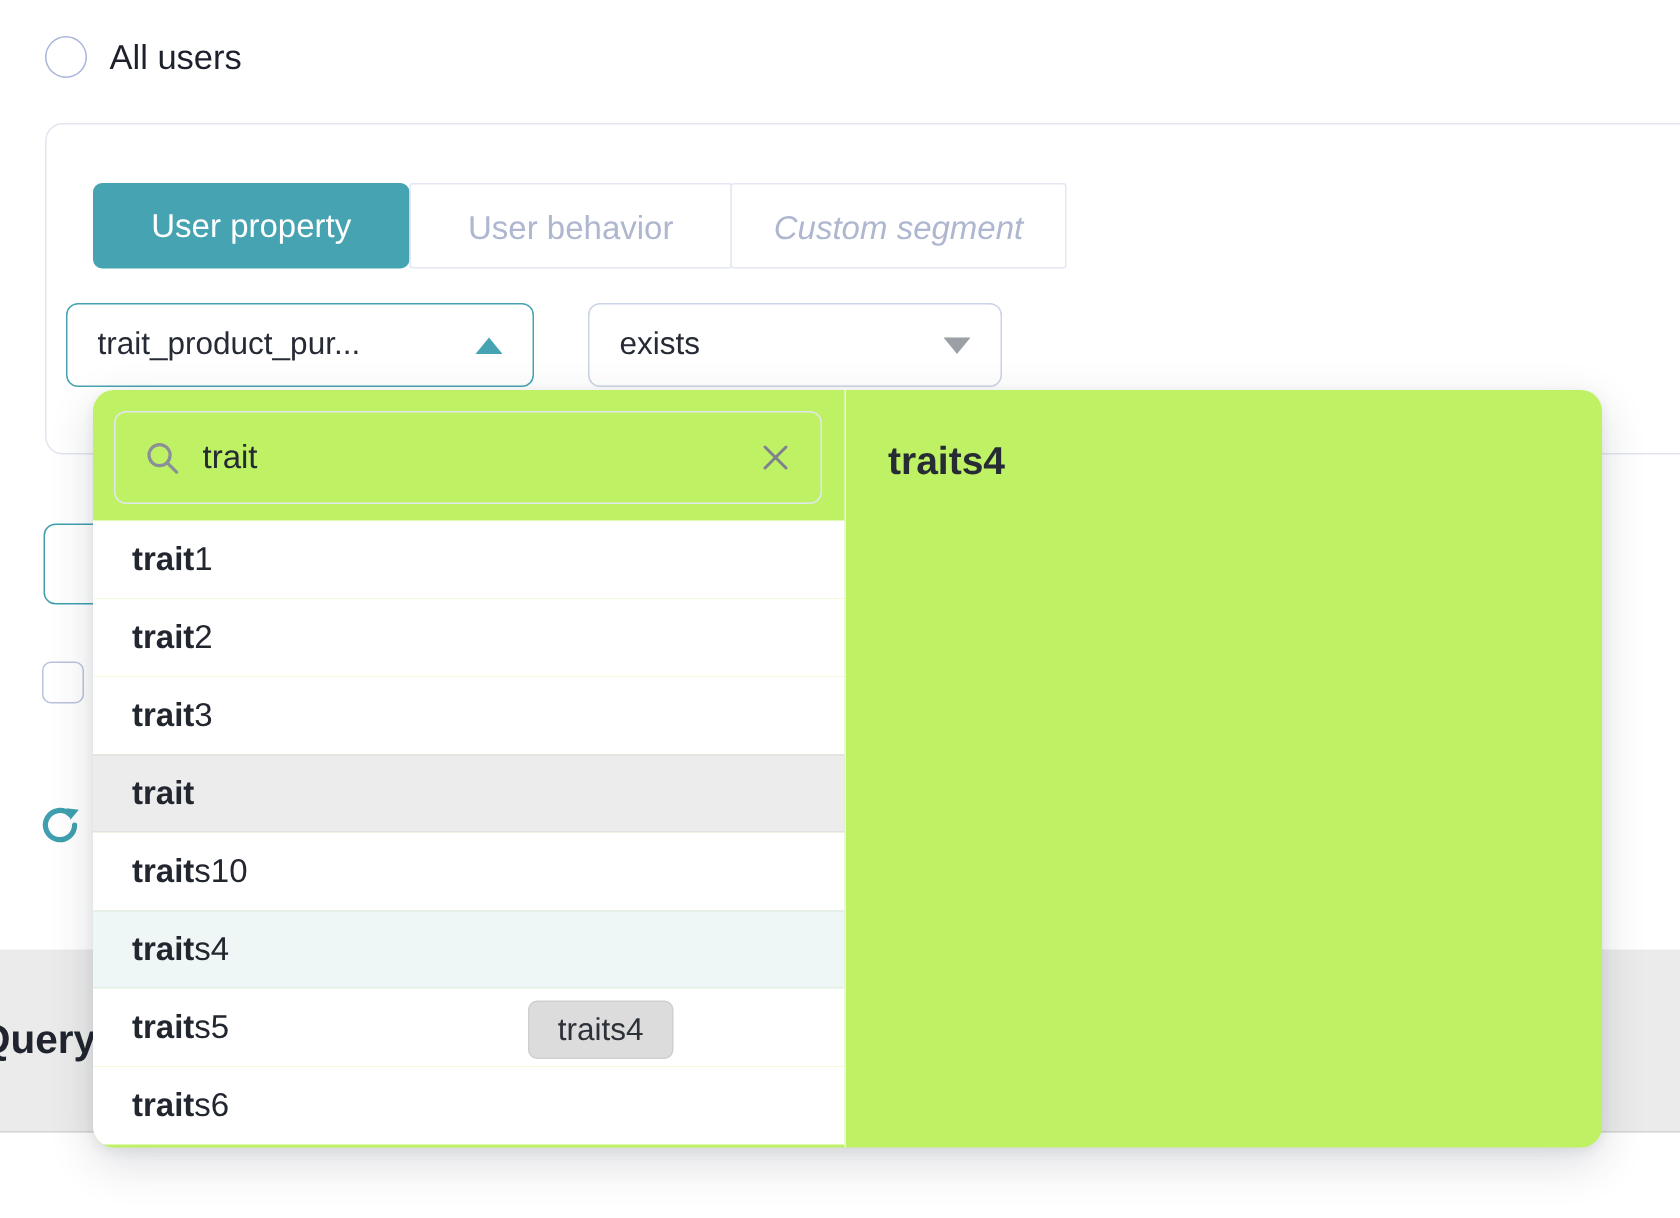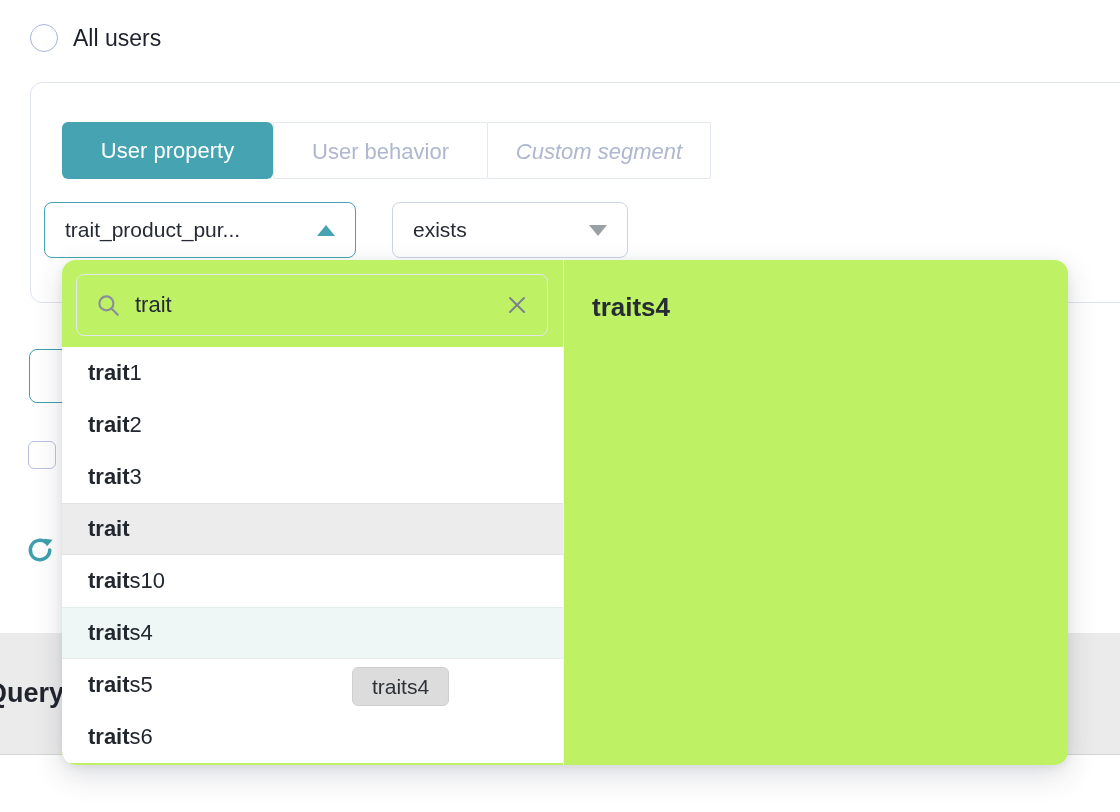"exists" .sel-op { width: 236px -> 276px }
